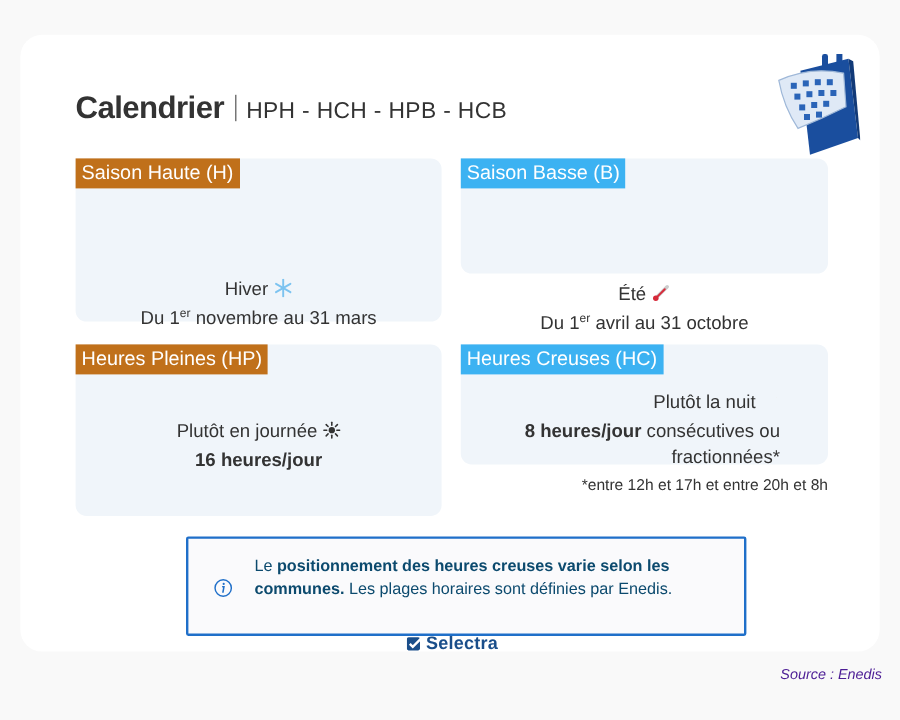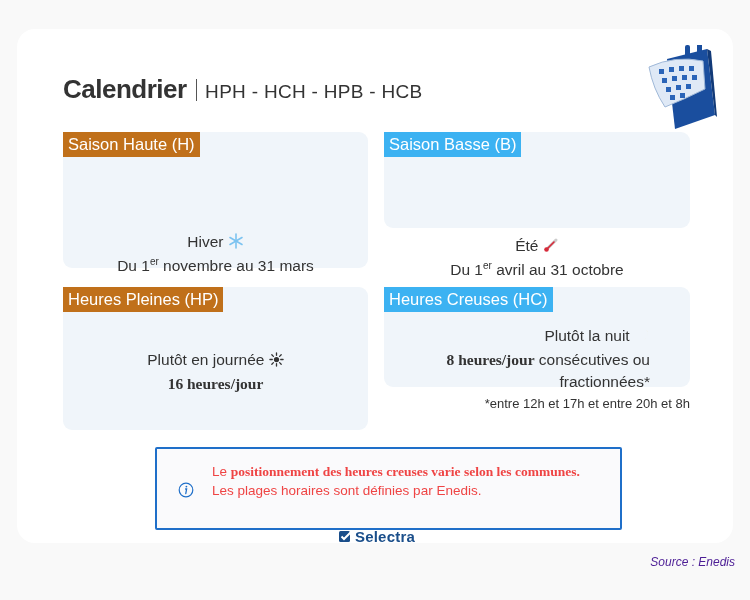"8 heures/jour" b { font-family: Liberation Serif, serif -> none }
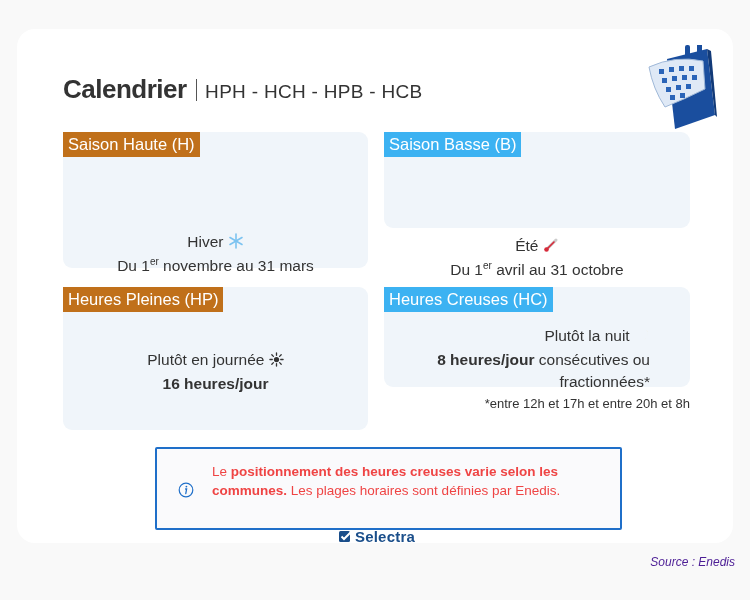"Le positionnement des heures creuses" .info-text { color: #ef4444 -> #0c4a6e }
